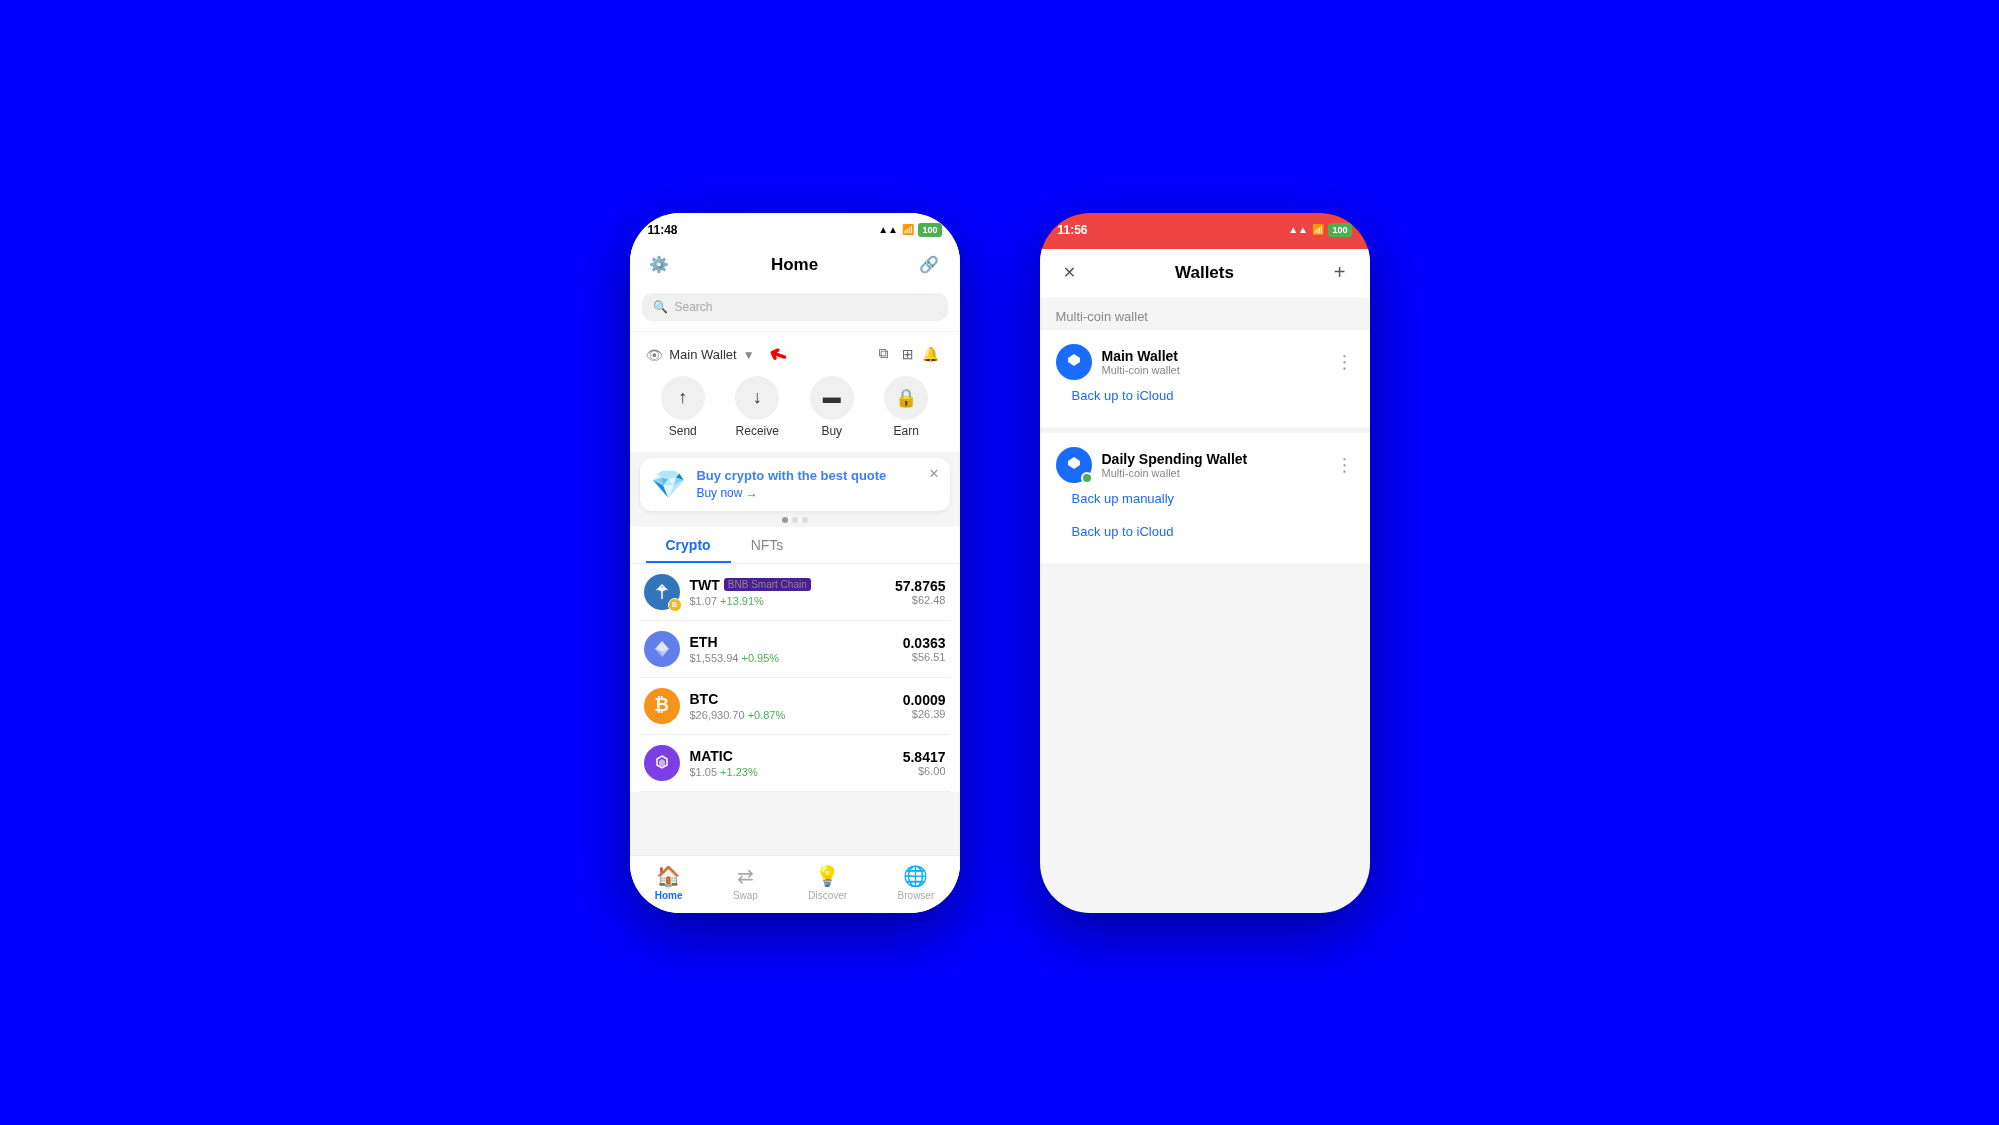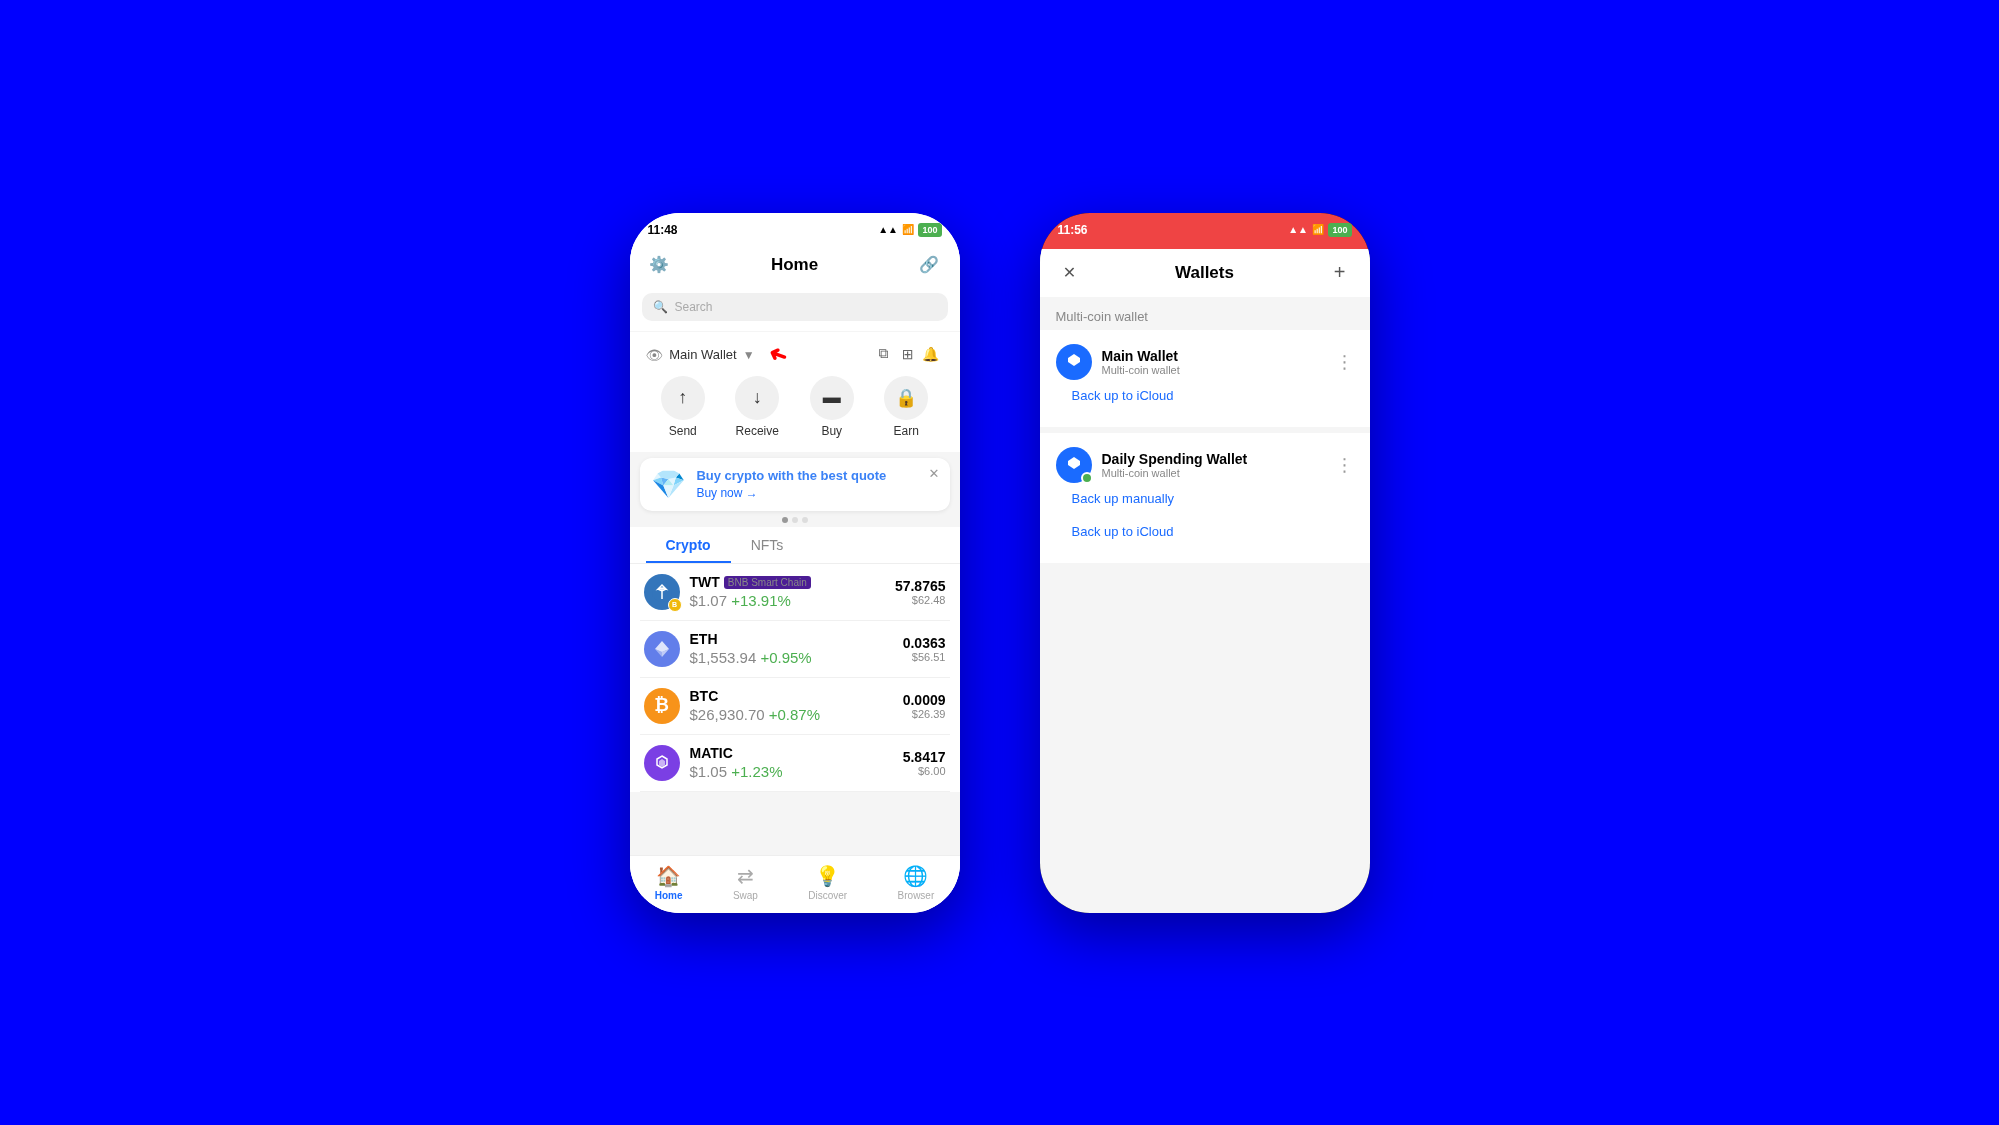"$1.07 +13.91%" .crypto-price-row { font-size: 15px -> 11px }
